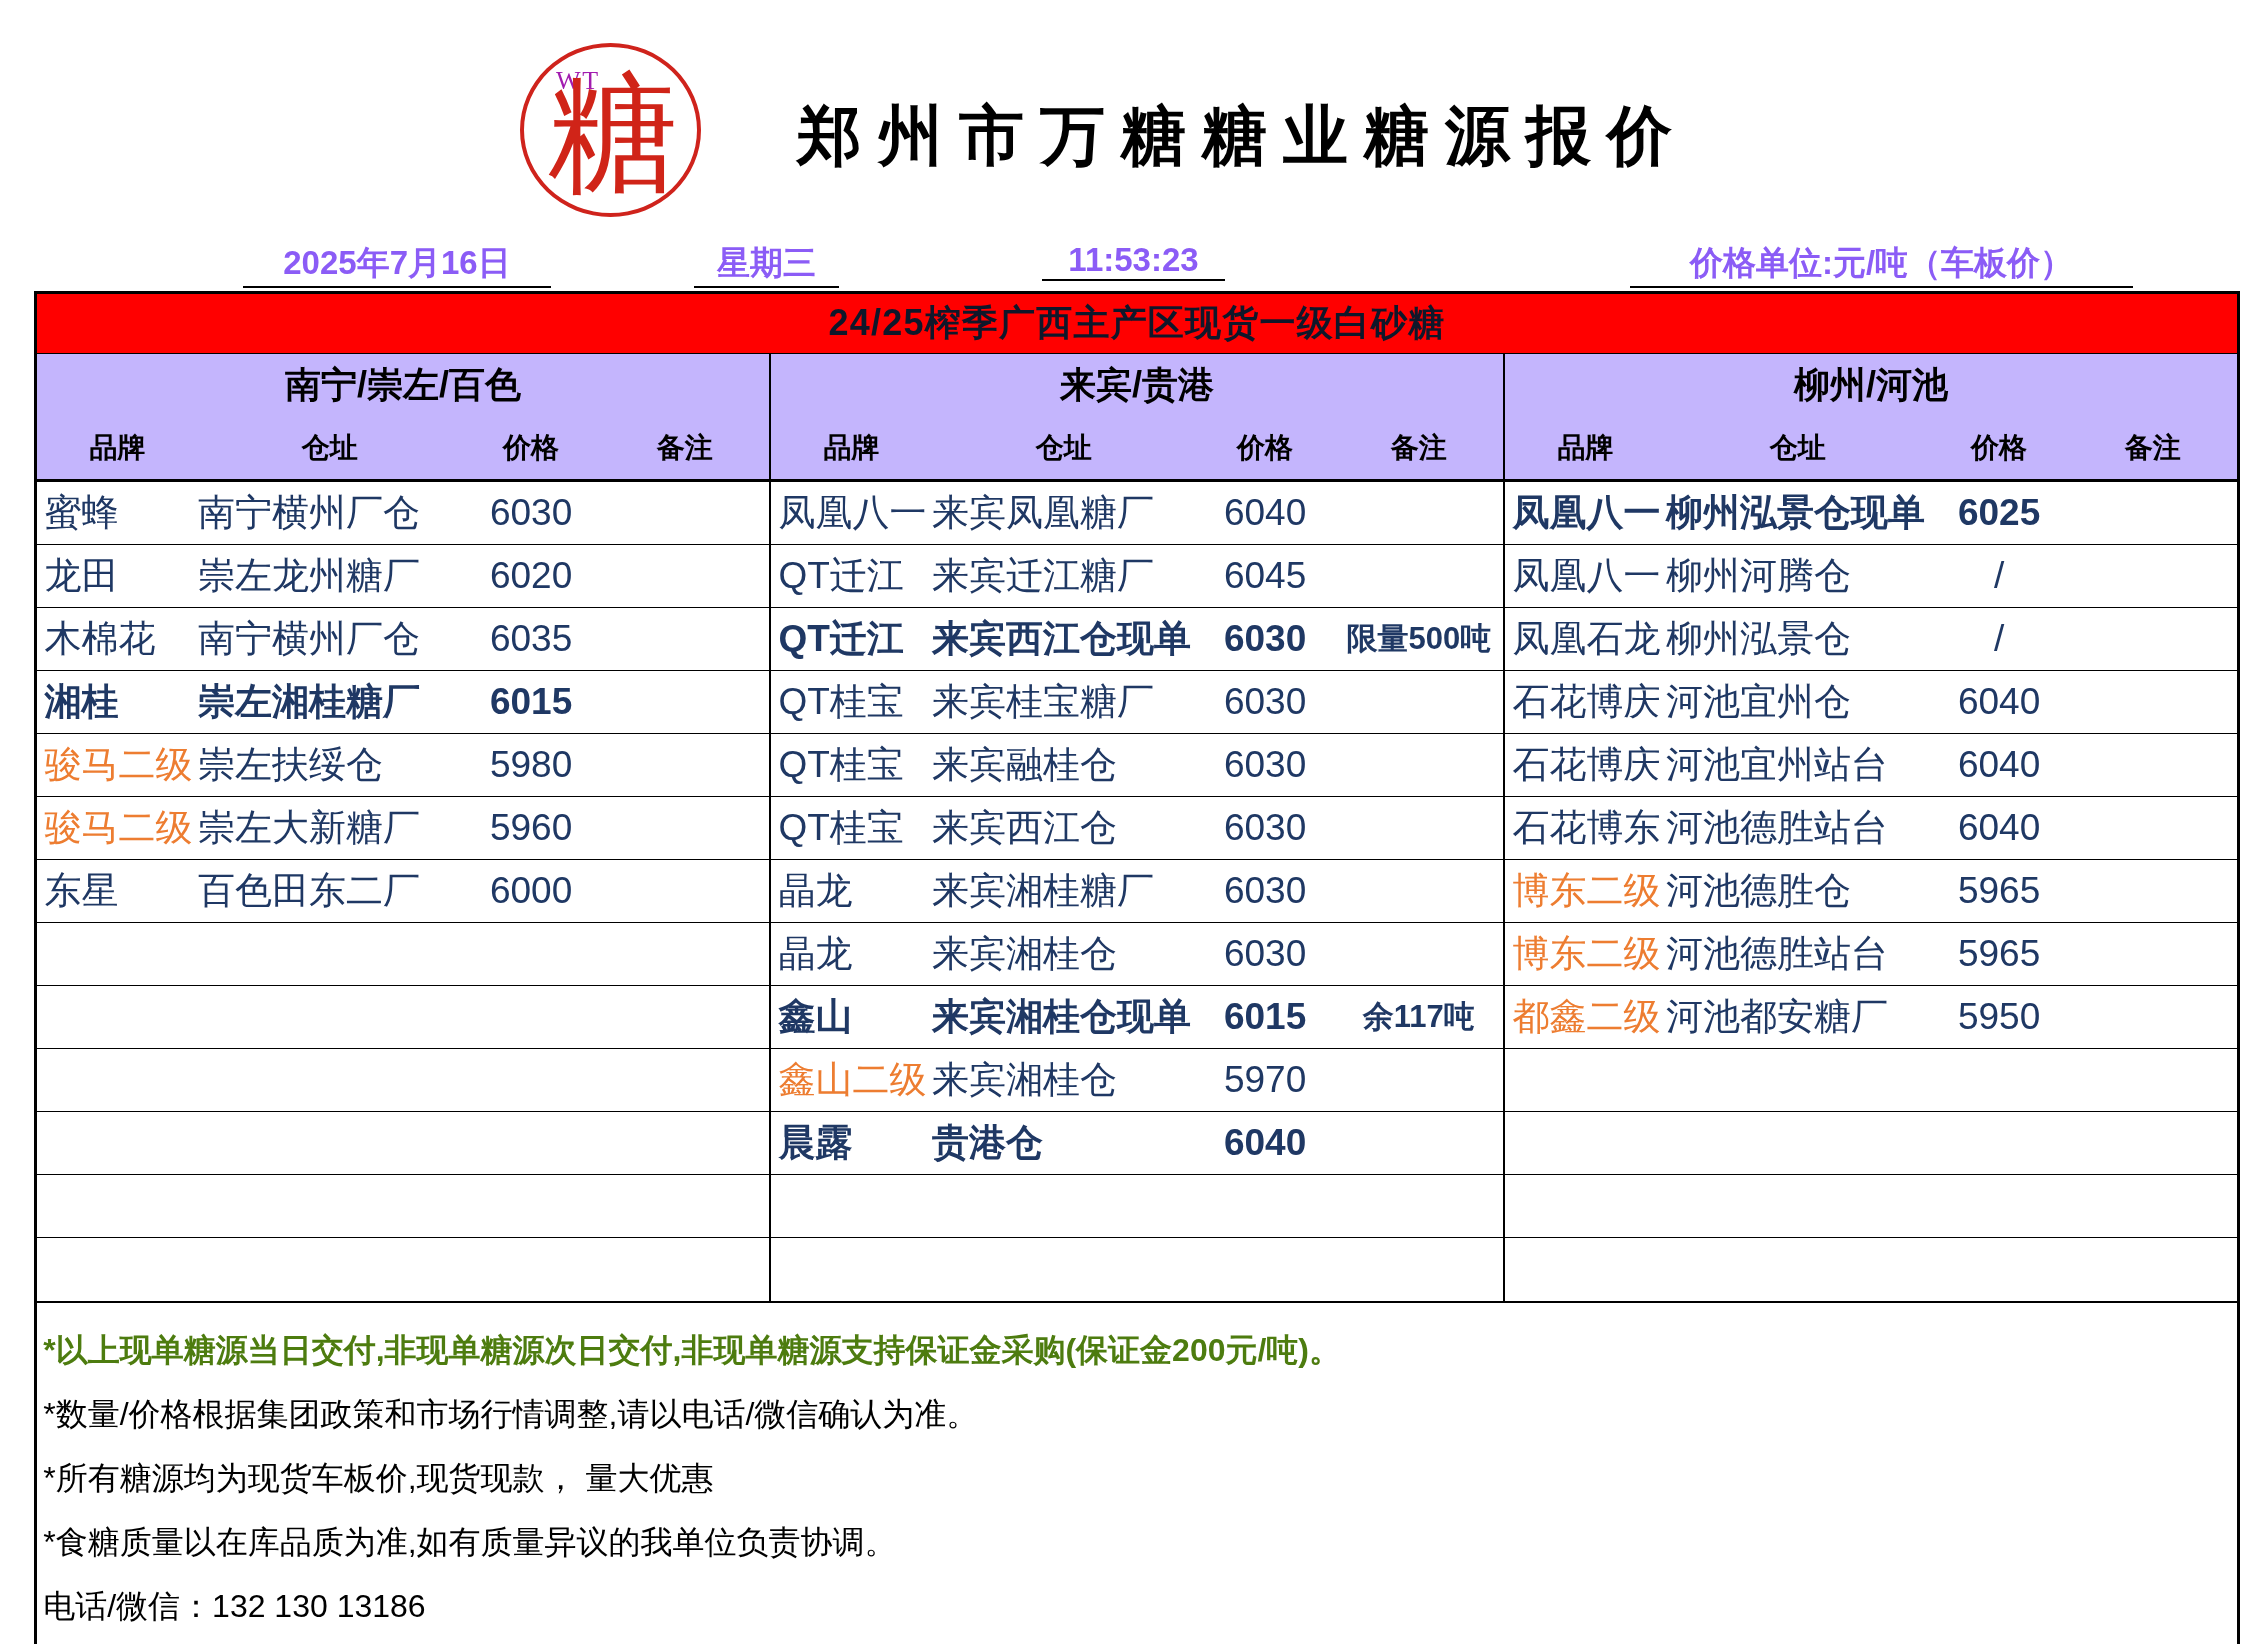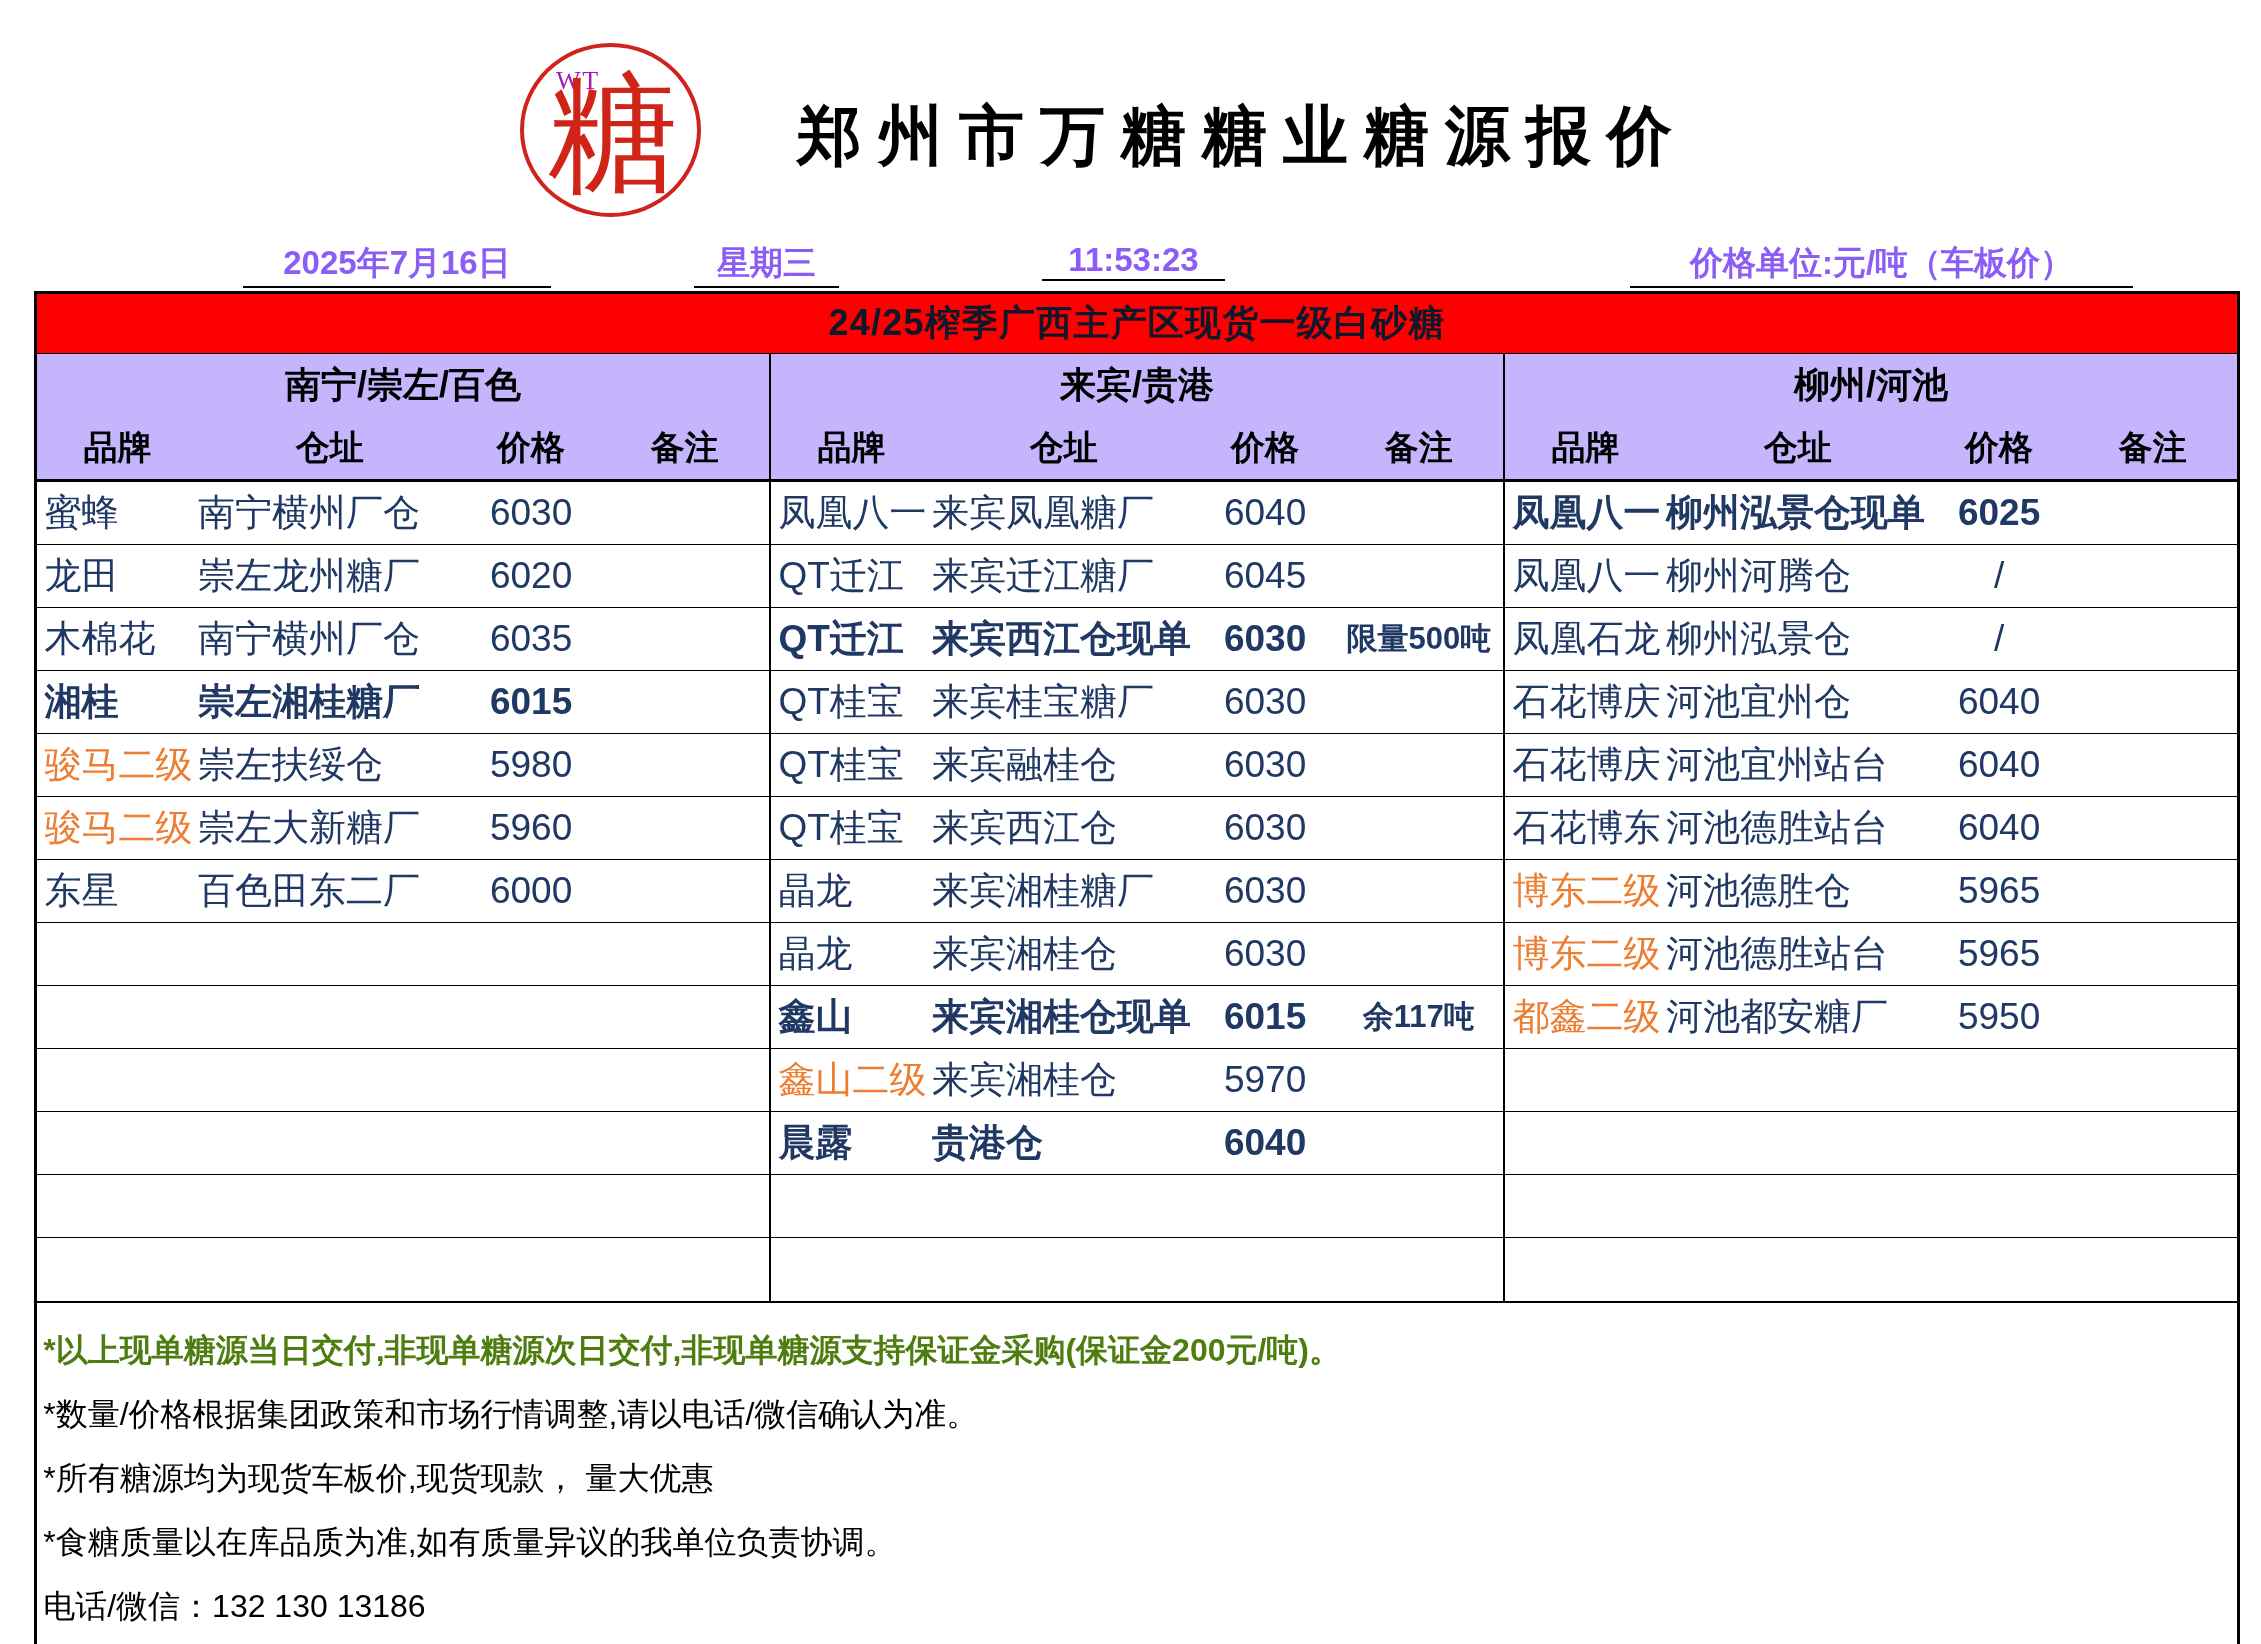"品牌" .col-head { font-size: 34px -> 28px }
